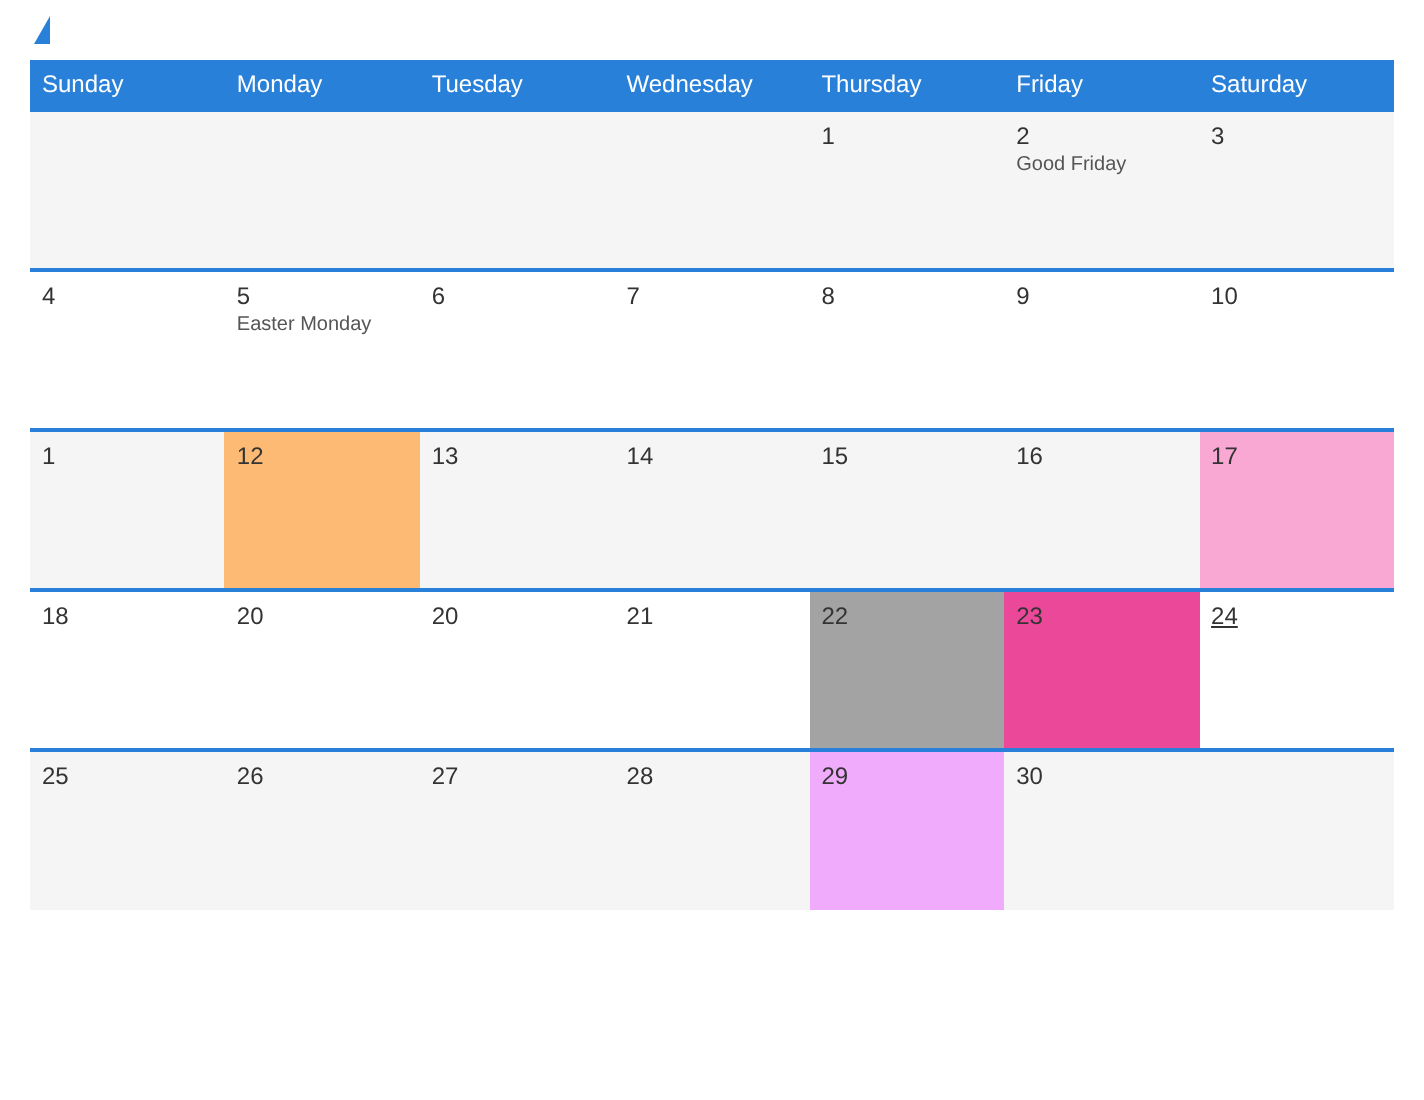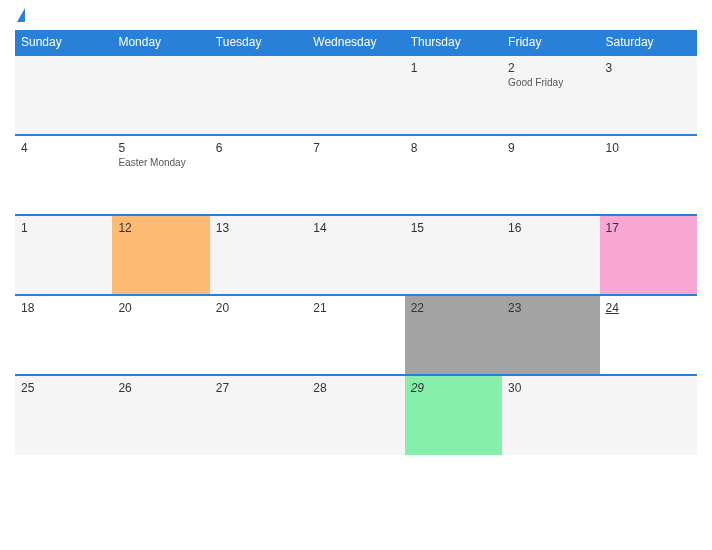"23" td { background-color: #a3a3a3 -> #ec4899 }
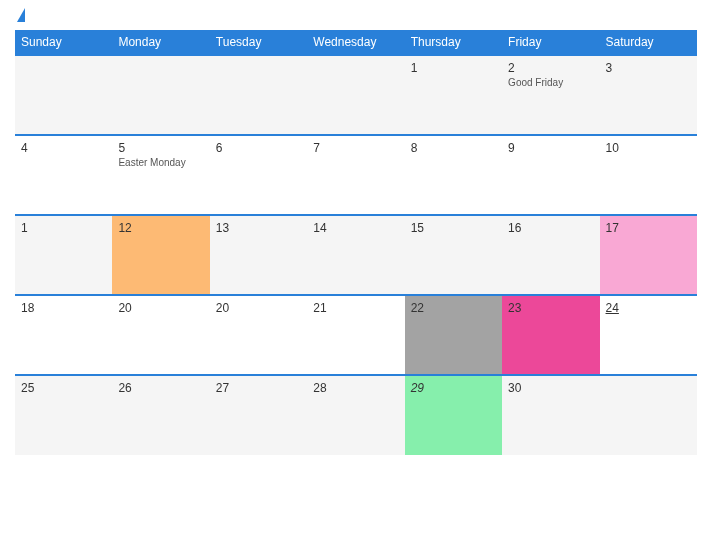"29" td { background-color: #86efac -> #f0abfc; font-style: italic -> none }
